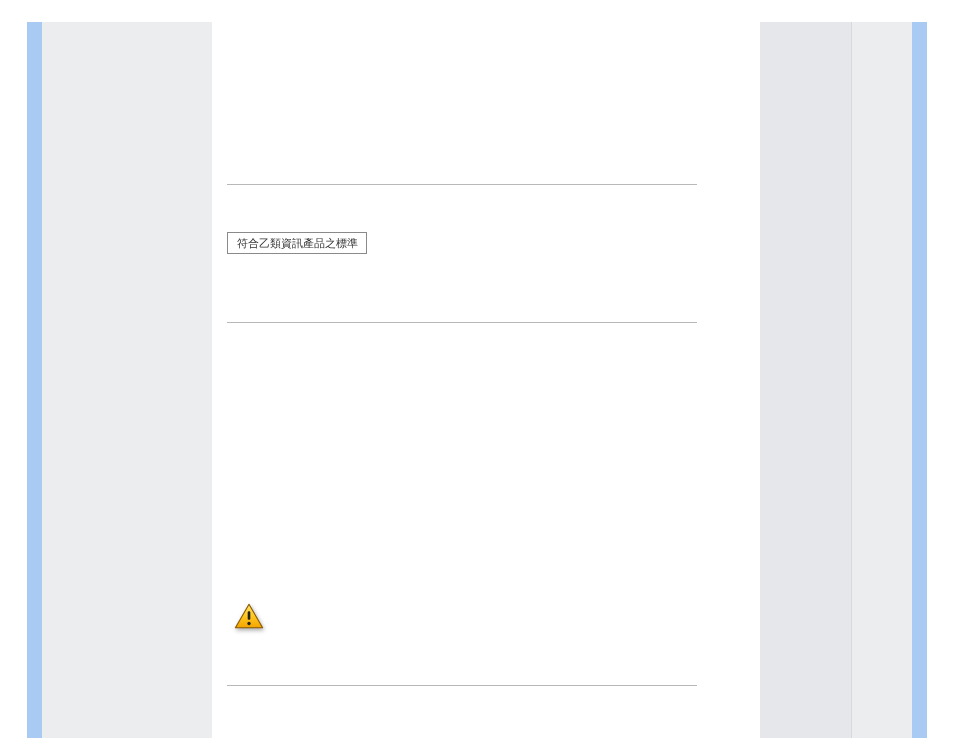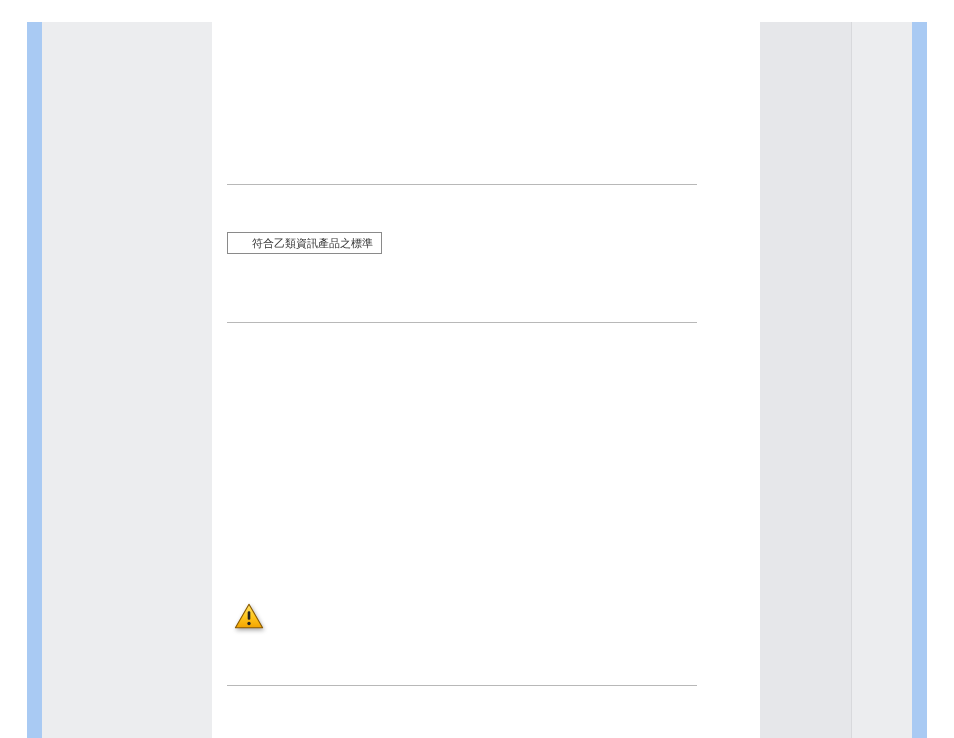"符合乙類資訊產品之標準" .boxed-note { padding: 3px 8px 3px 24px -> 3px 8px 3px 9px }
